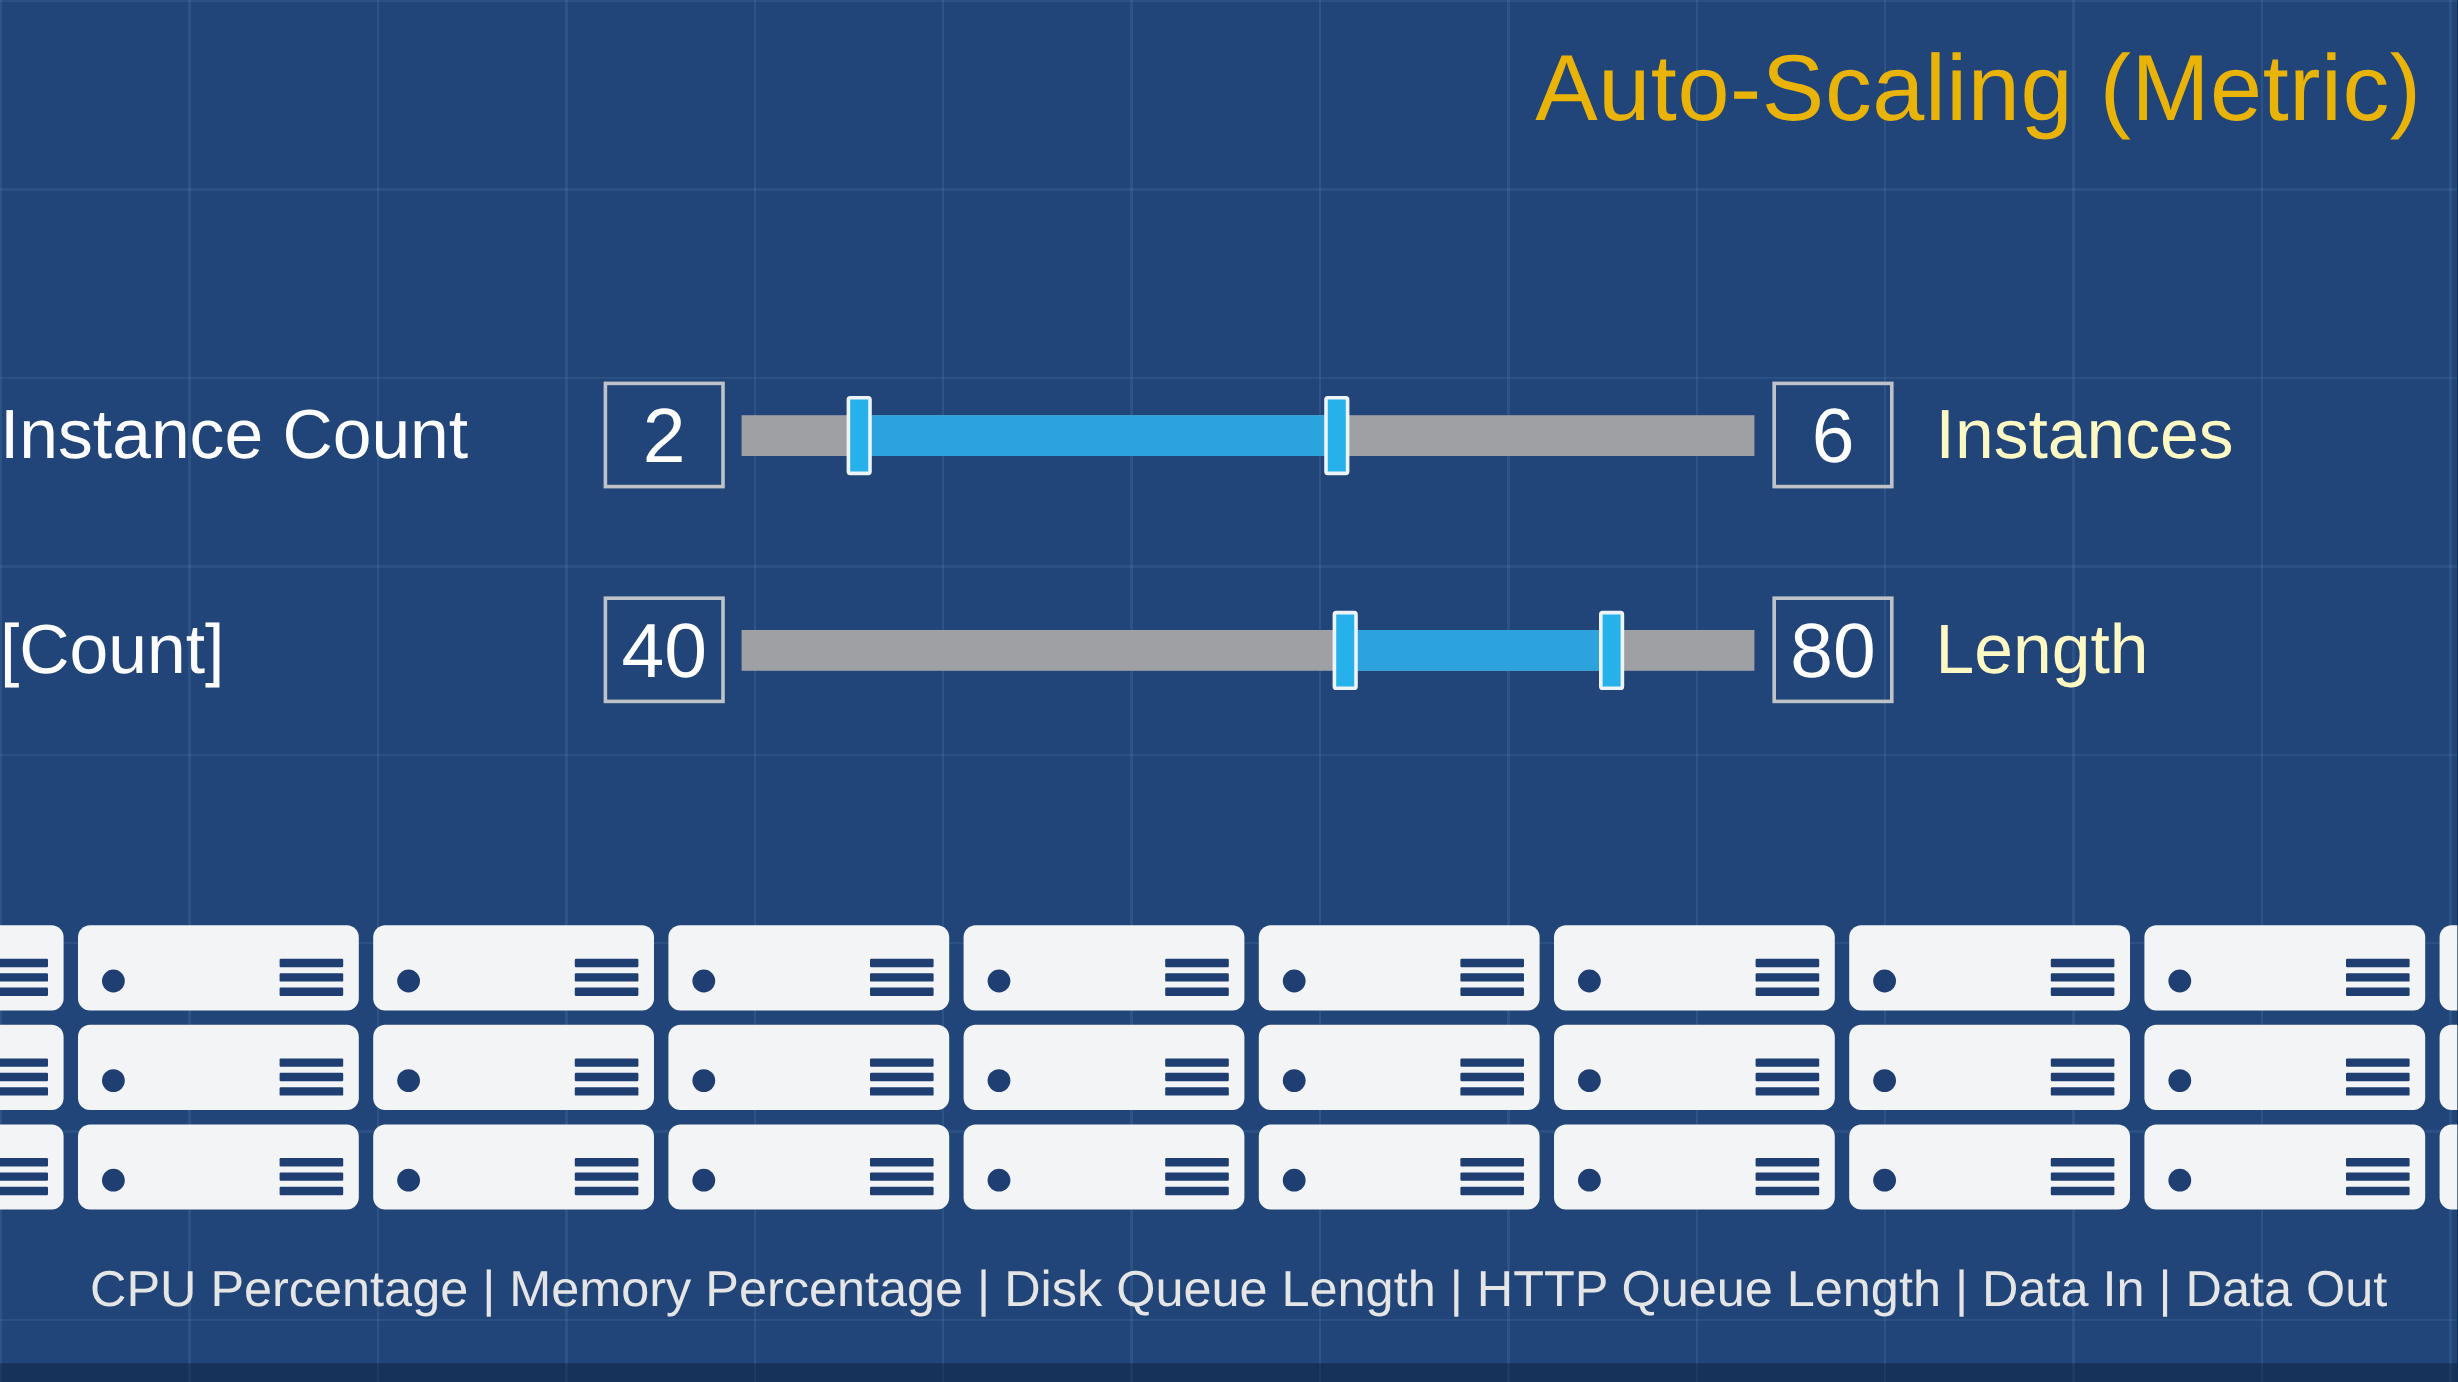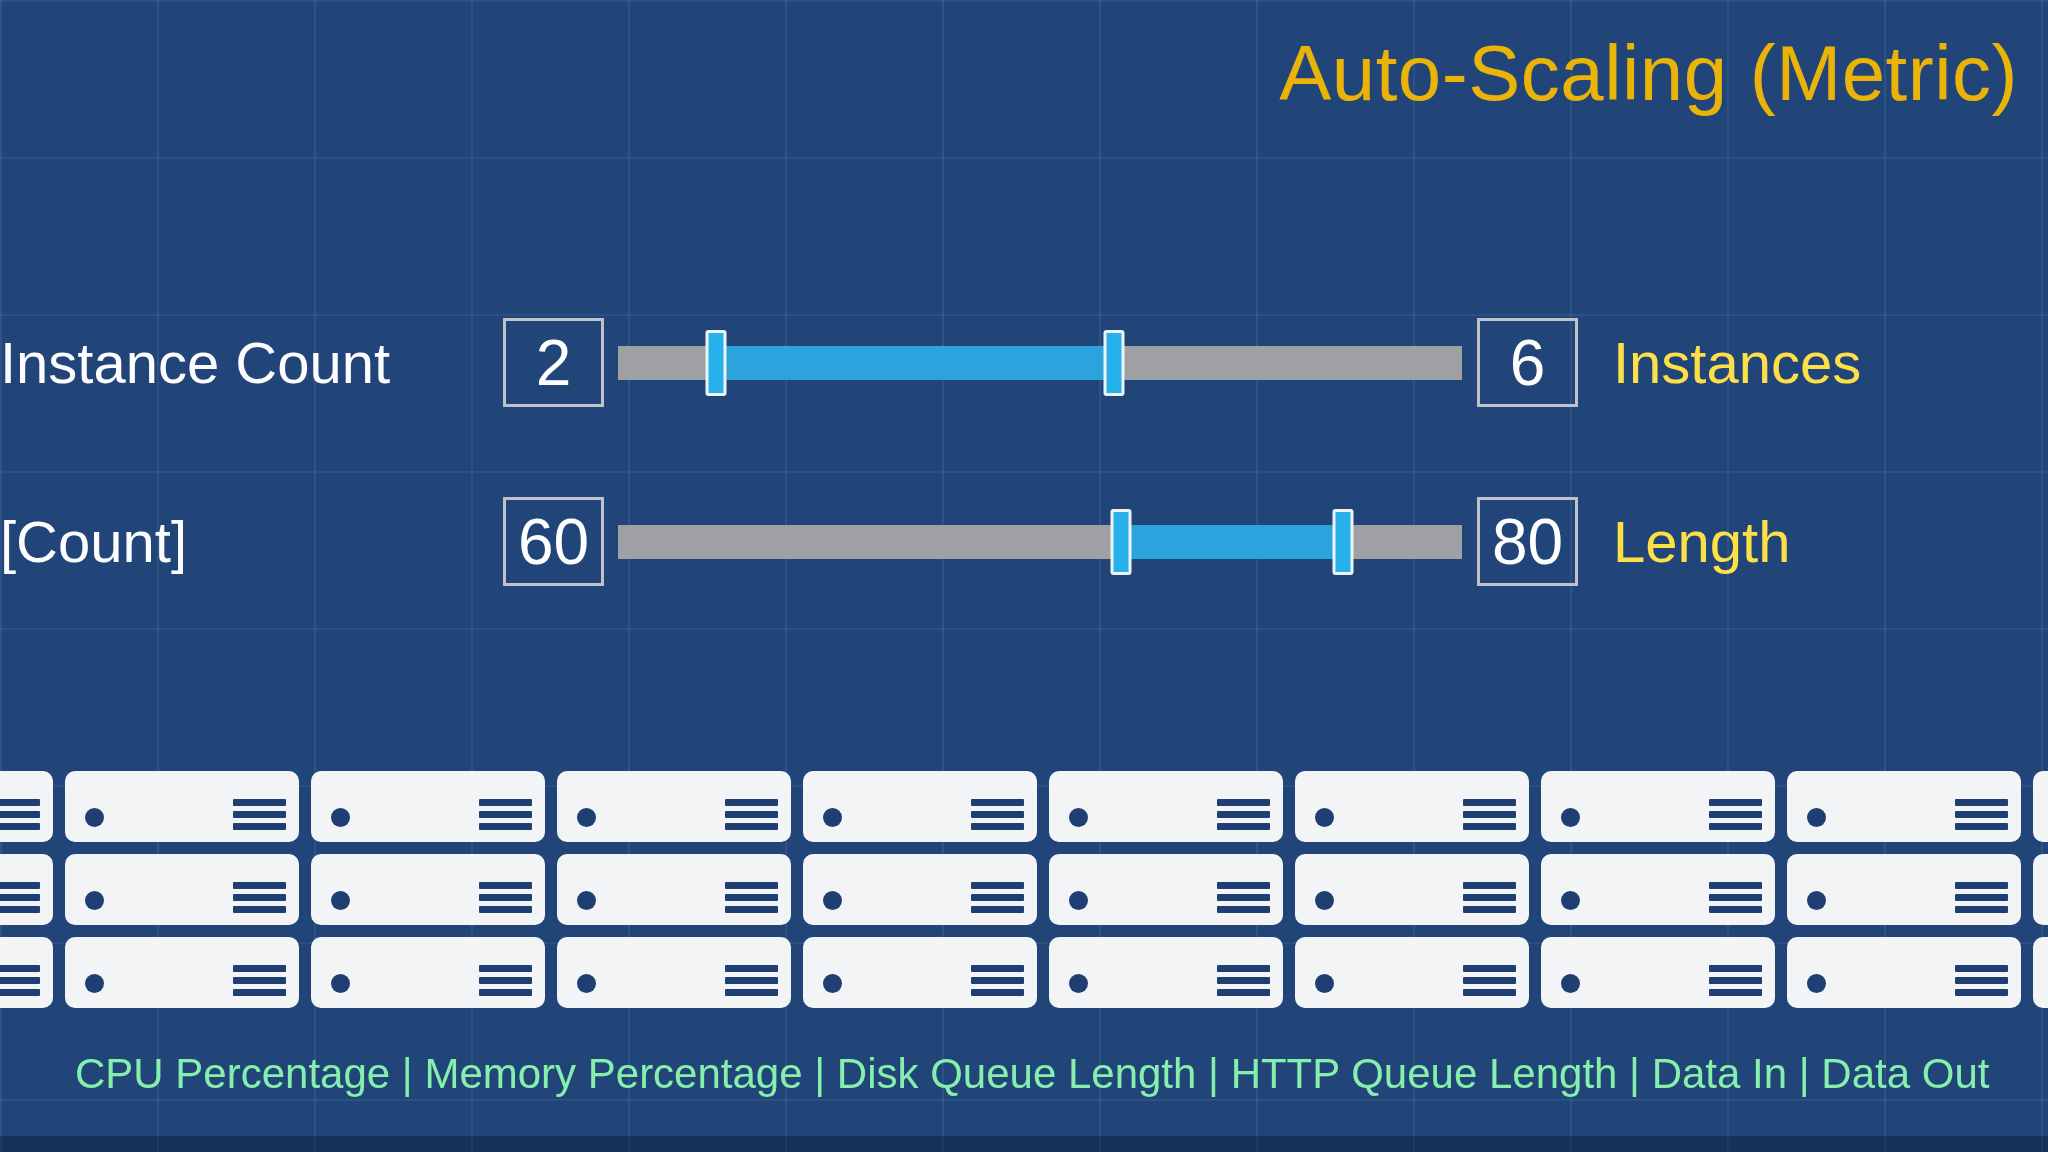"Instances" .unit-label { color: #fde047 -> #fef9c3 }
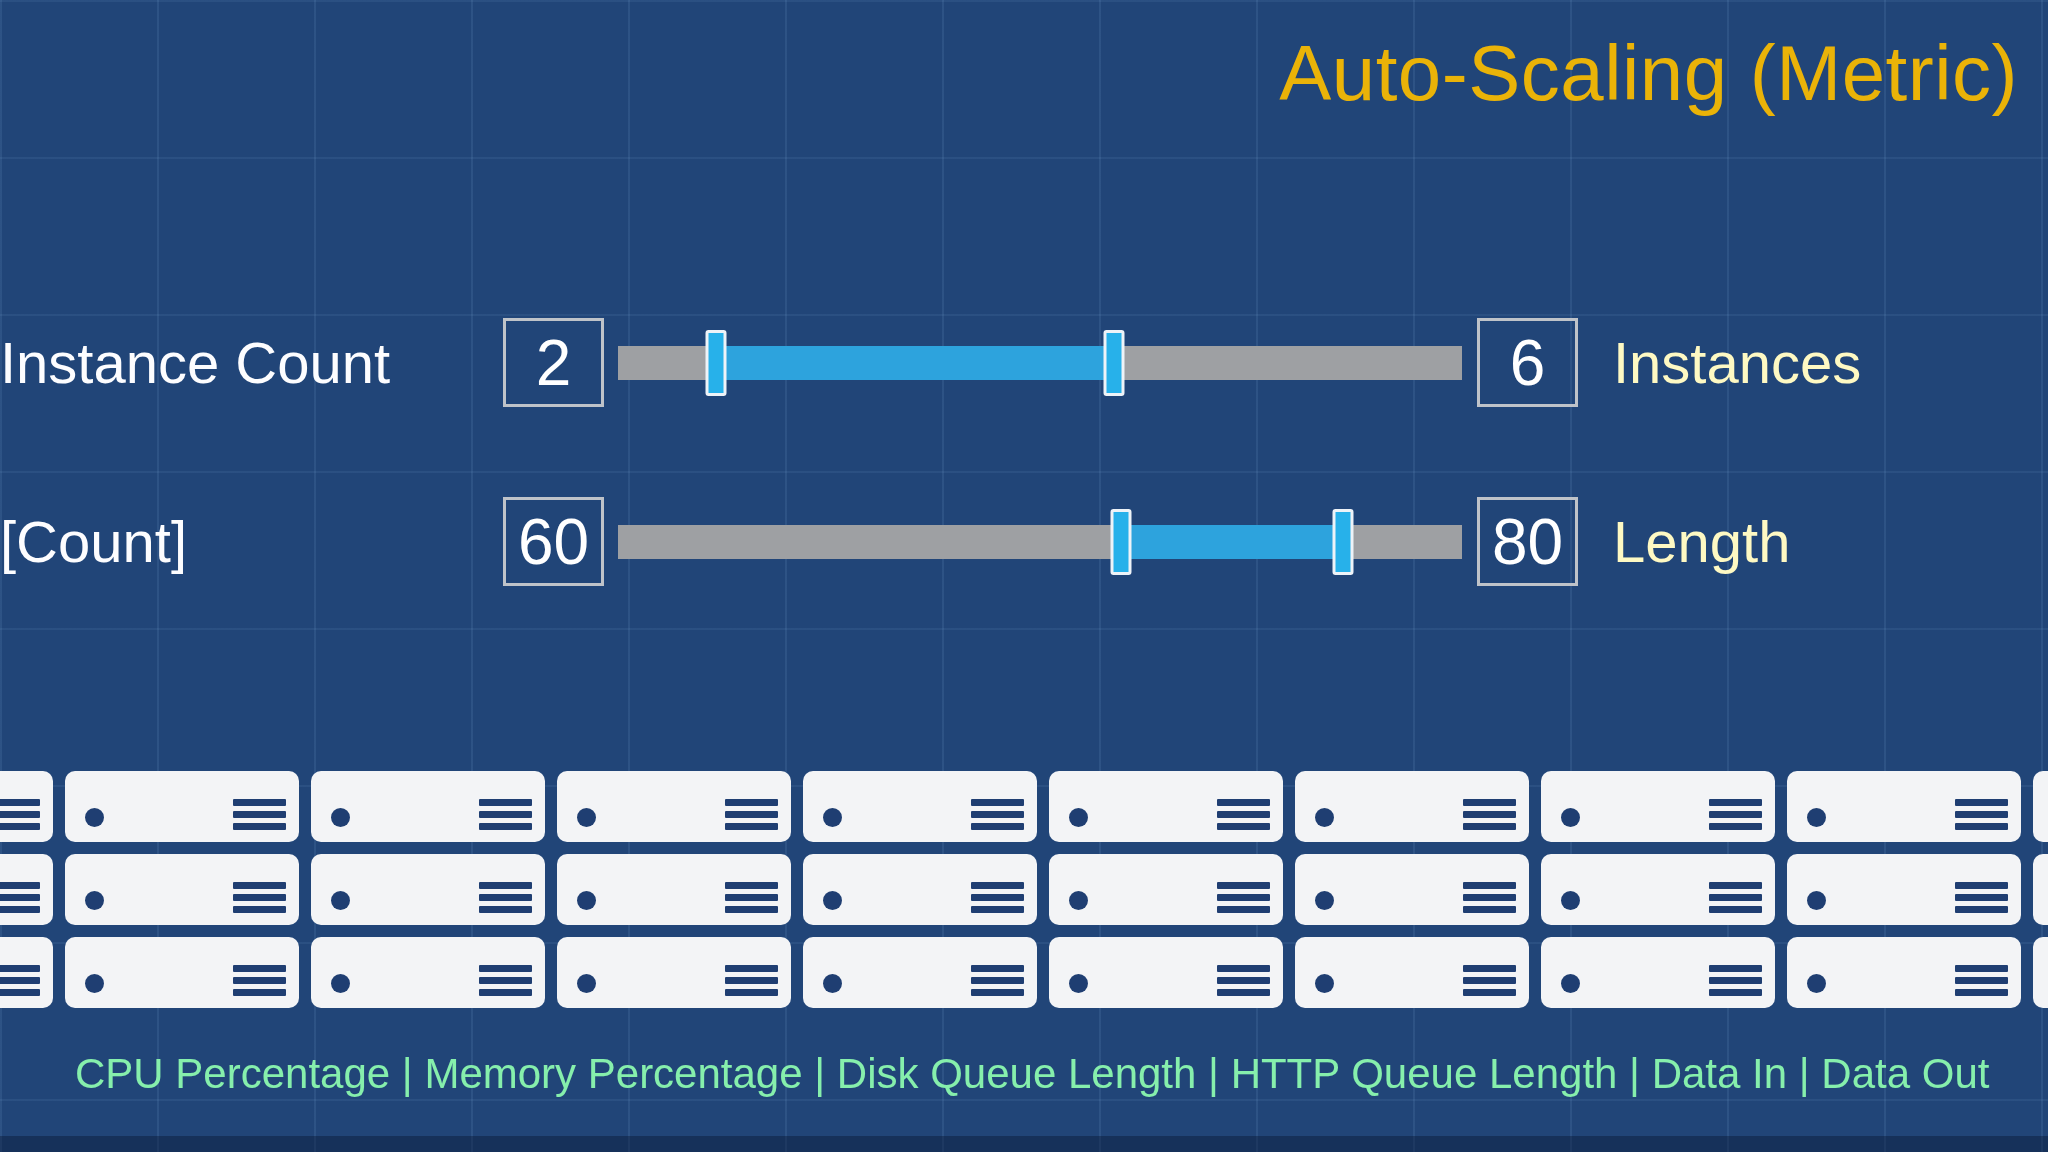"60" div.value-box { text: 60 -> 40 }
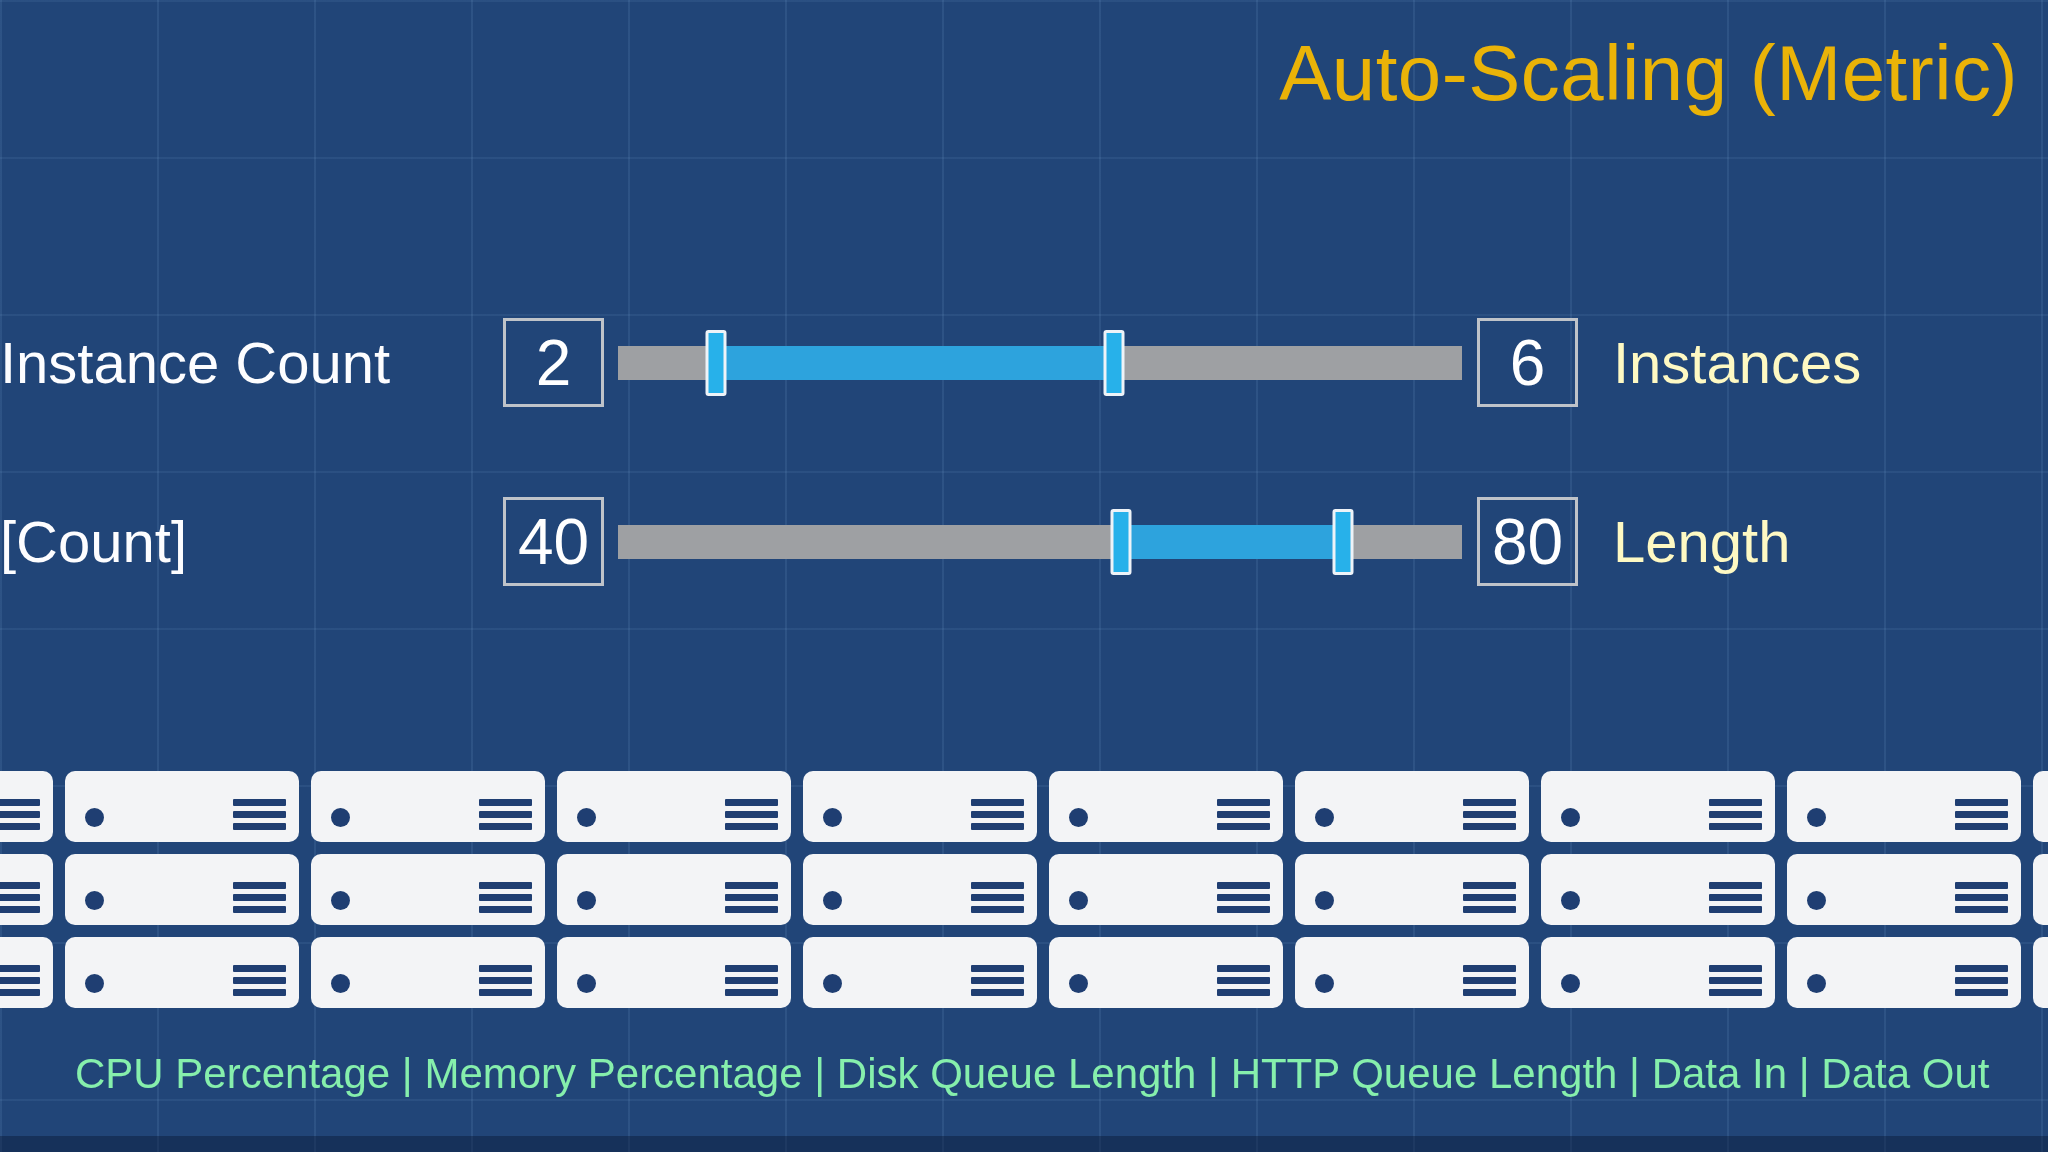"CPU Percentage | Memory Percentage" .metrics-footer { color: #86efac -> #e5e5e5 }
